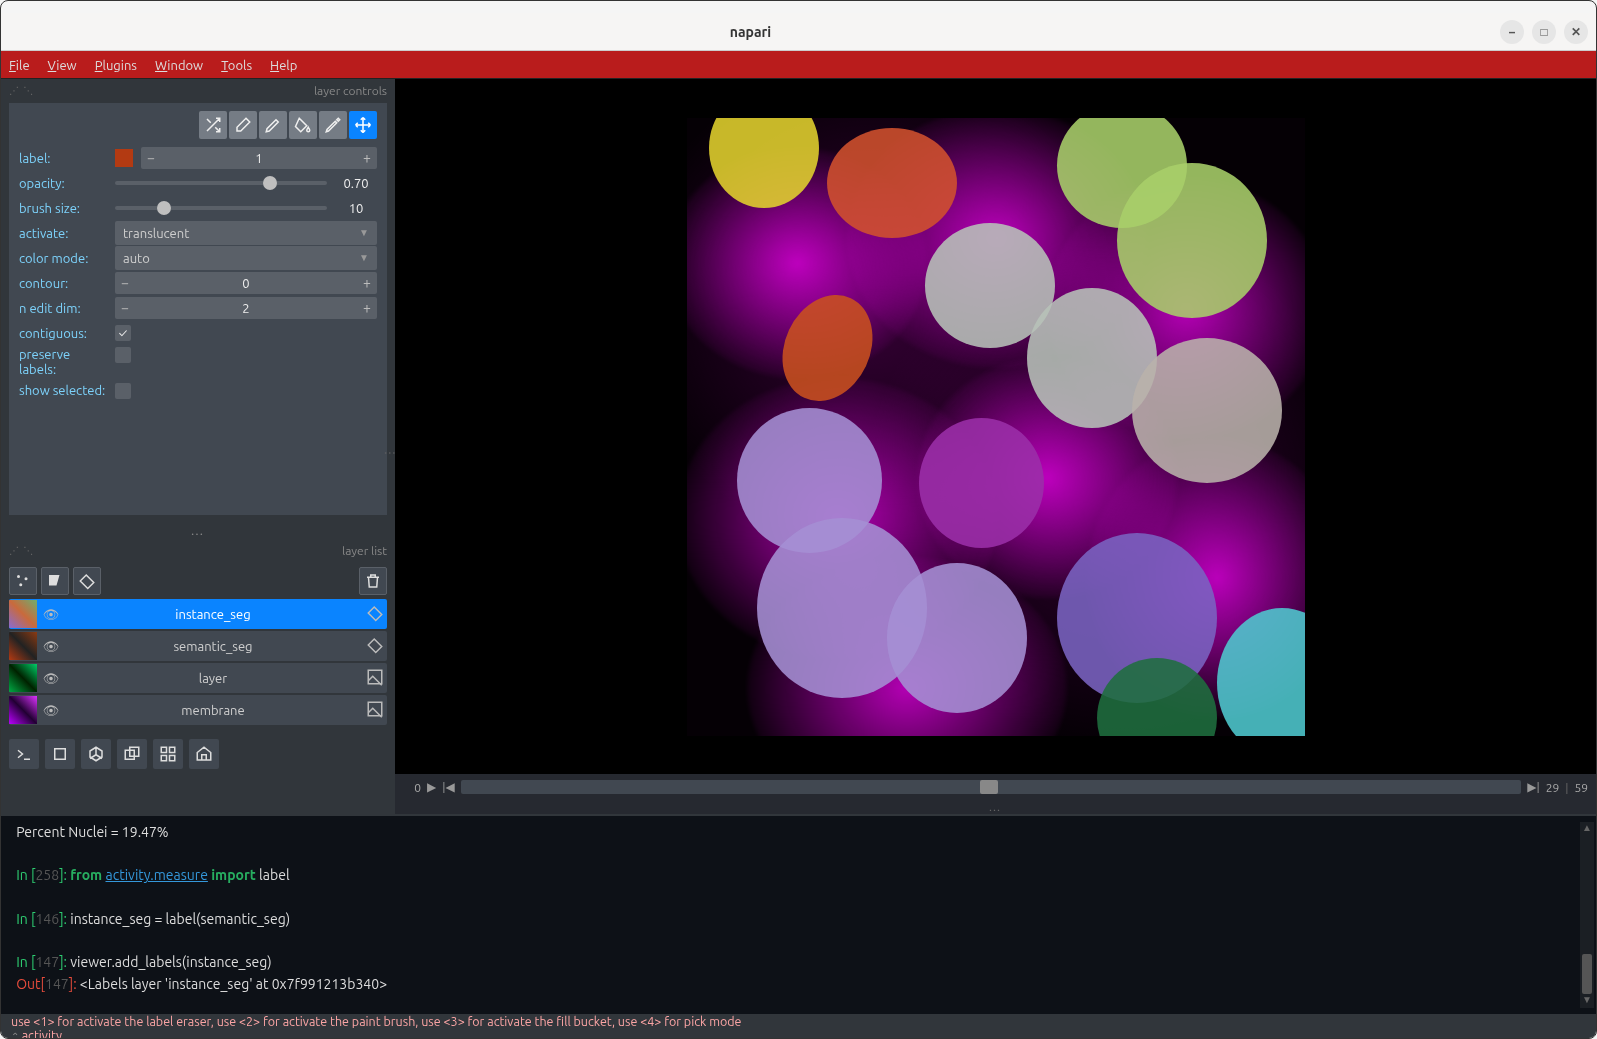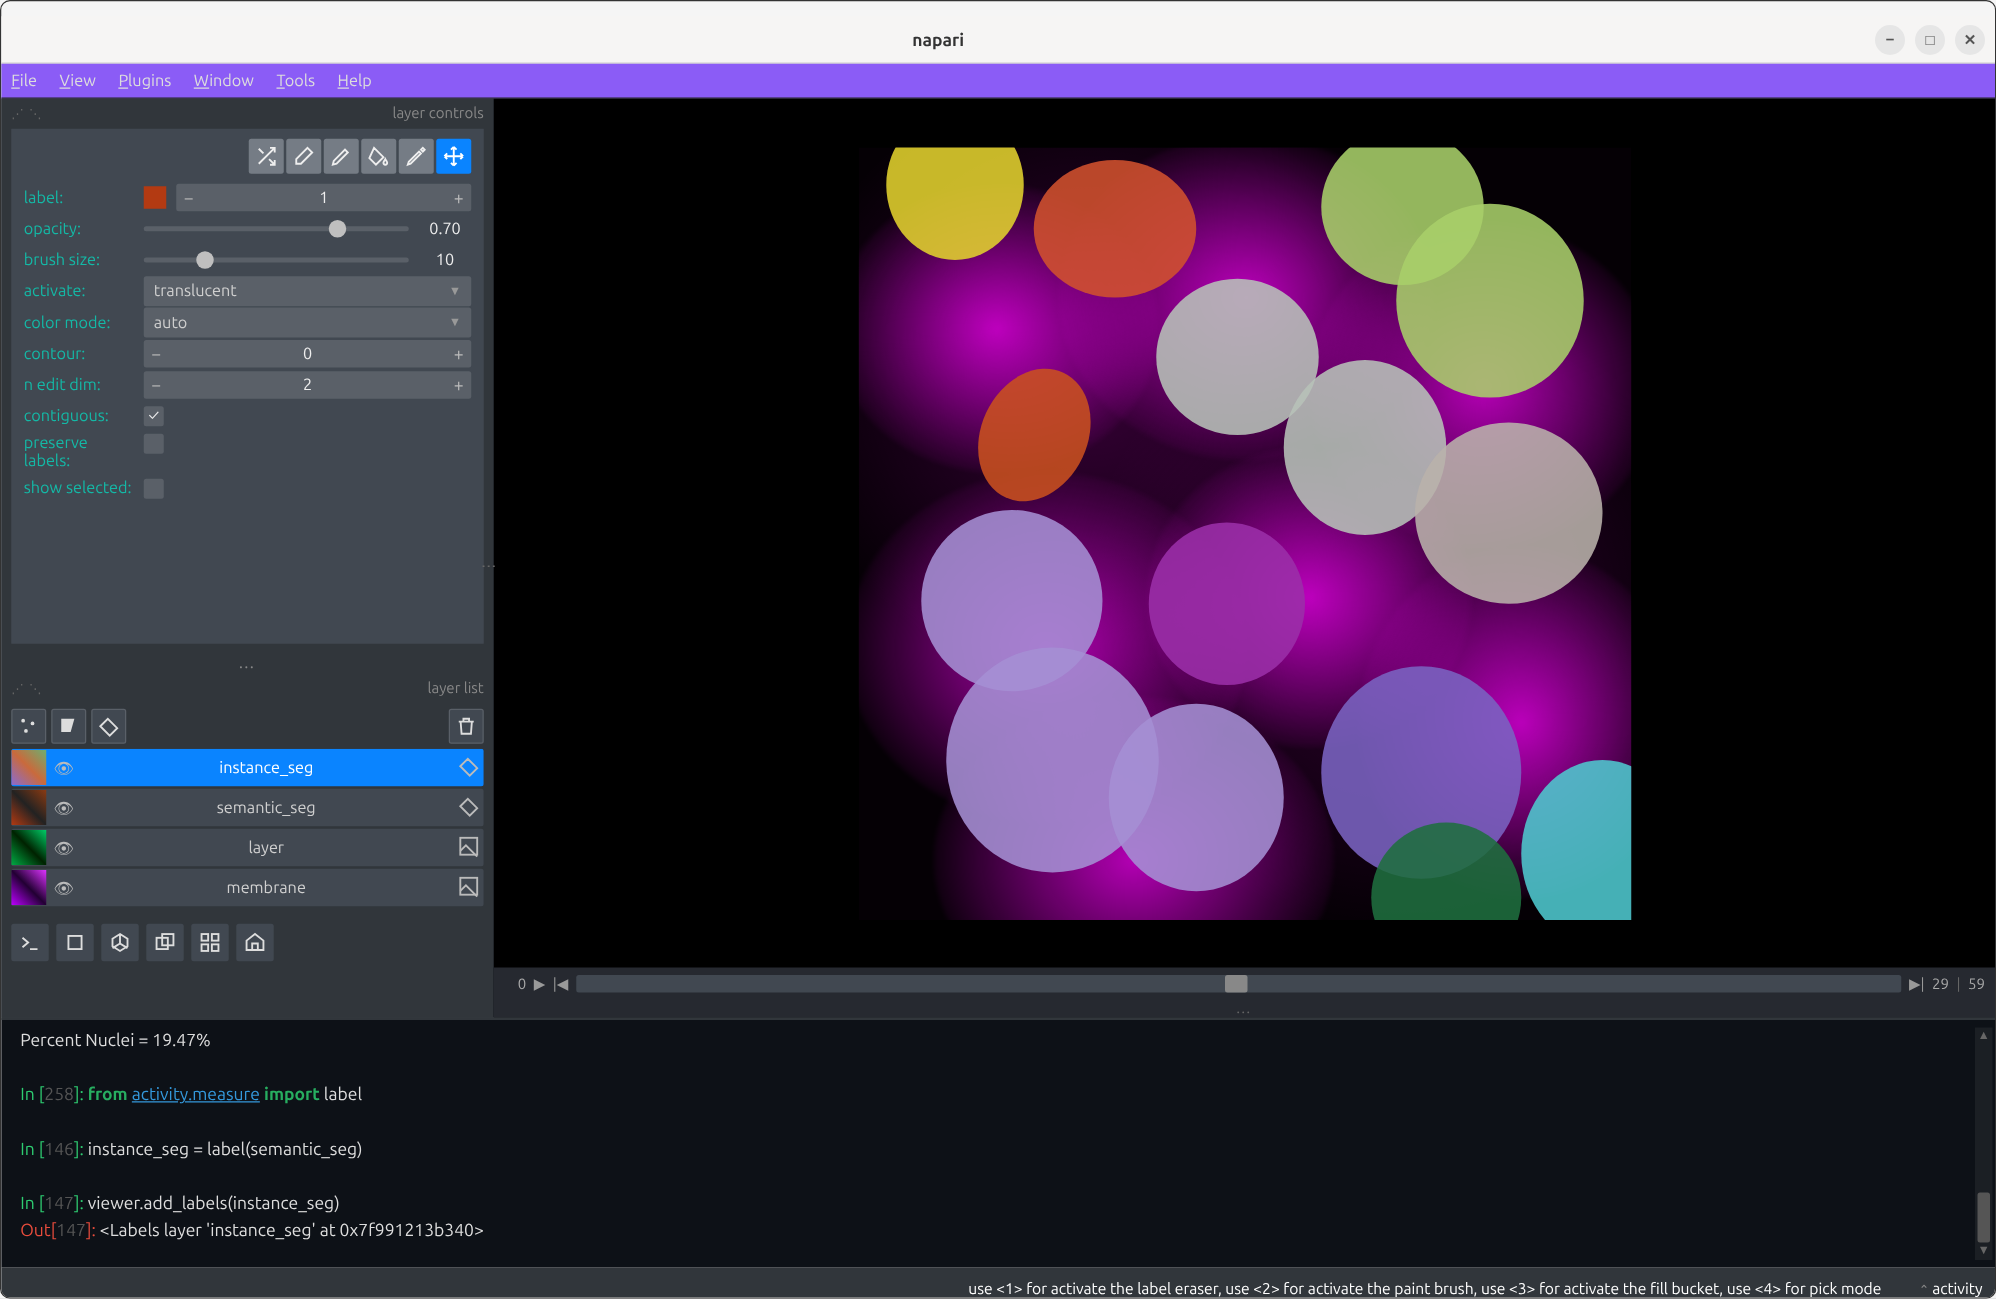"File" .menubar { background: #8b5cf6 -> #b91c1c }
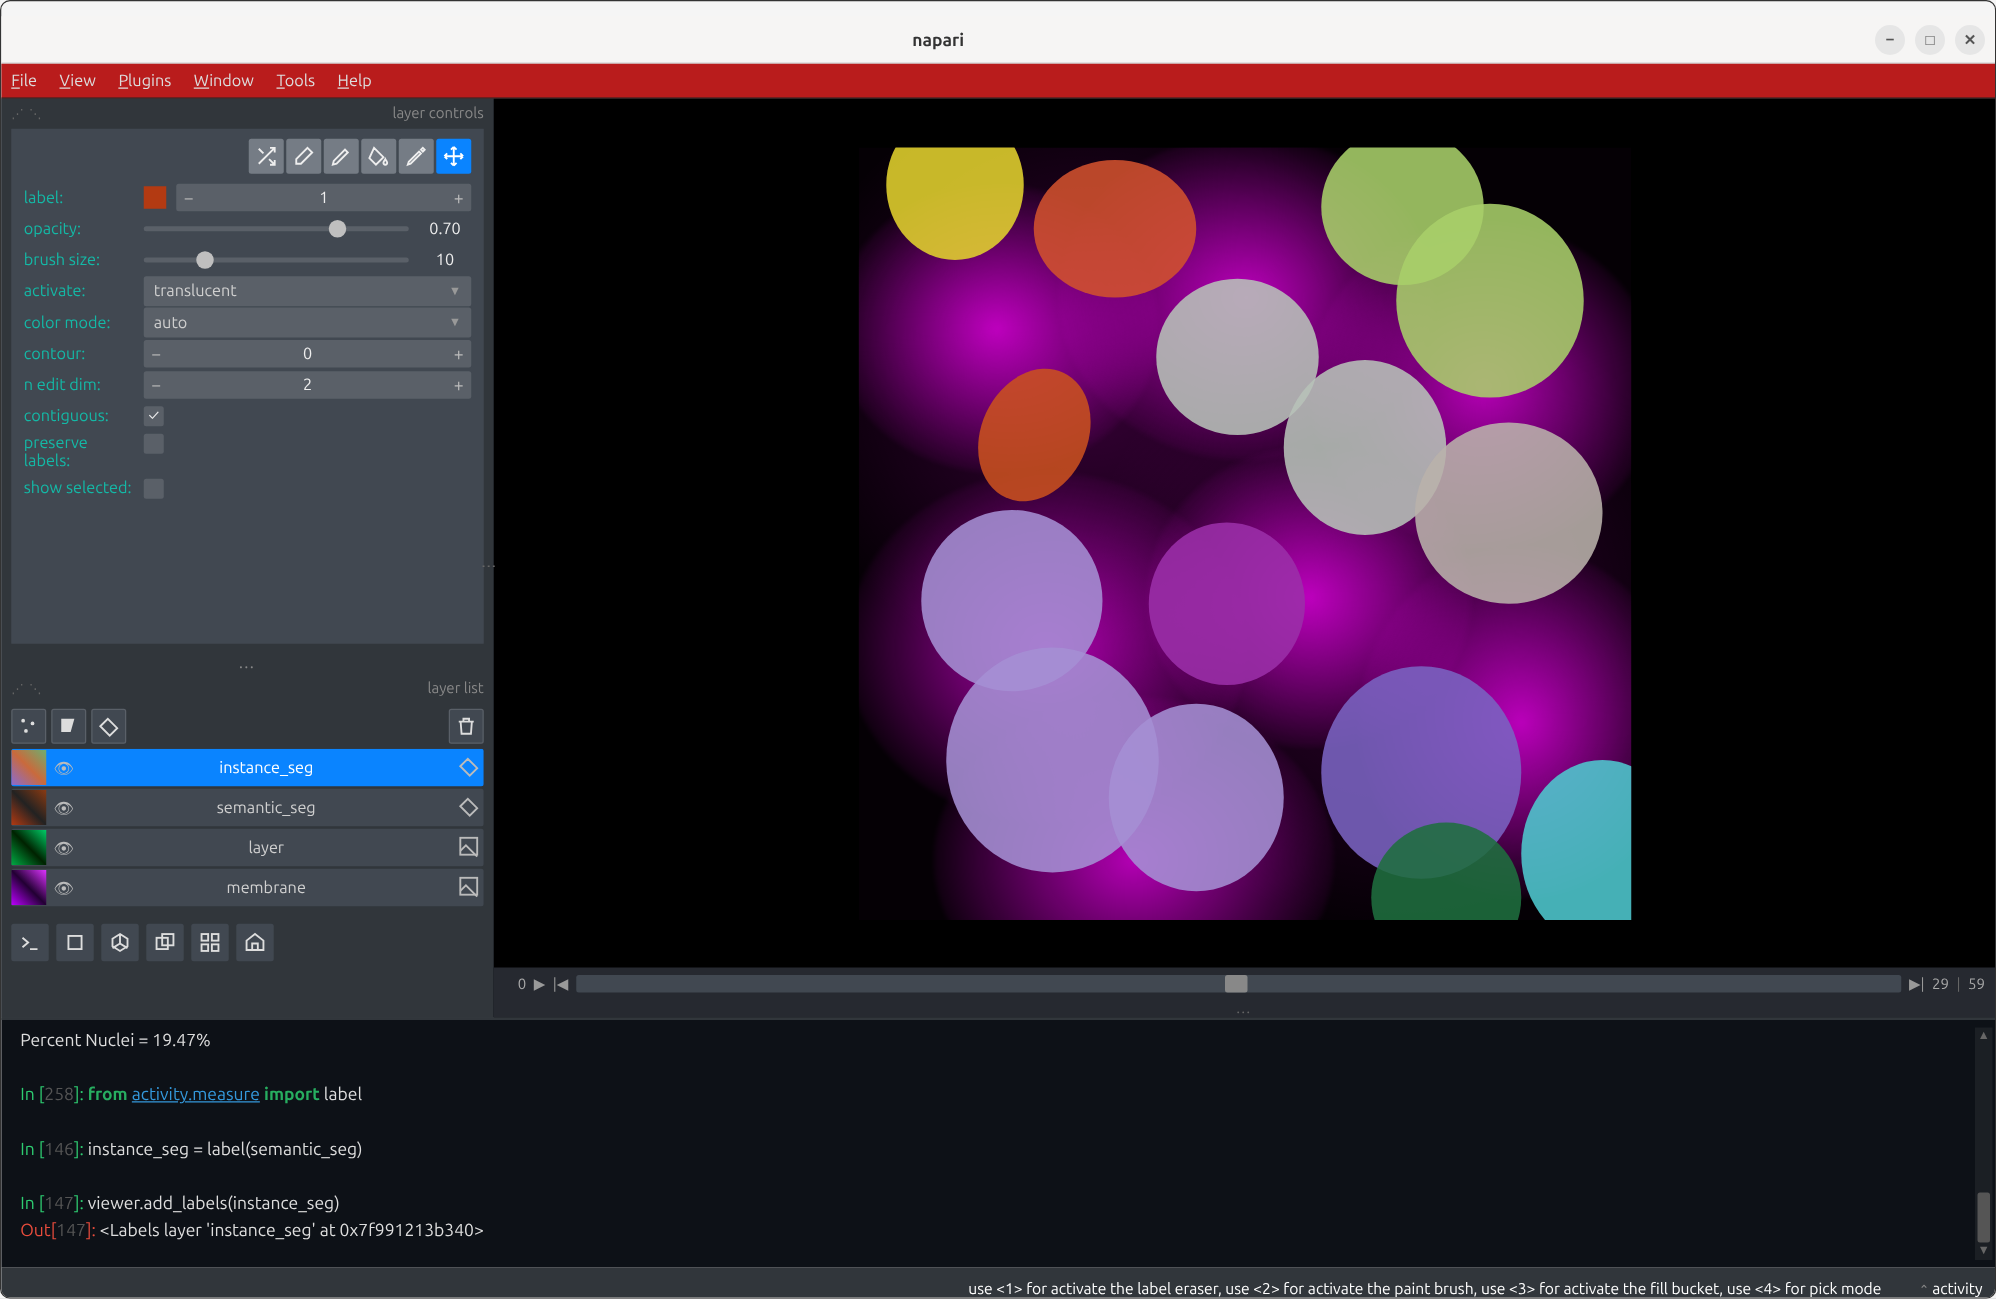"label:" .ctrl-label { color: #14b8a6 -> #7dd3fc }
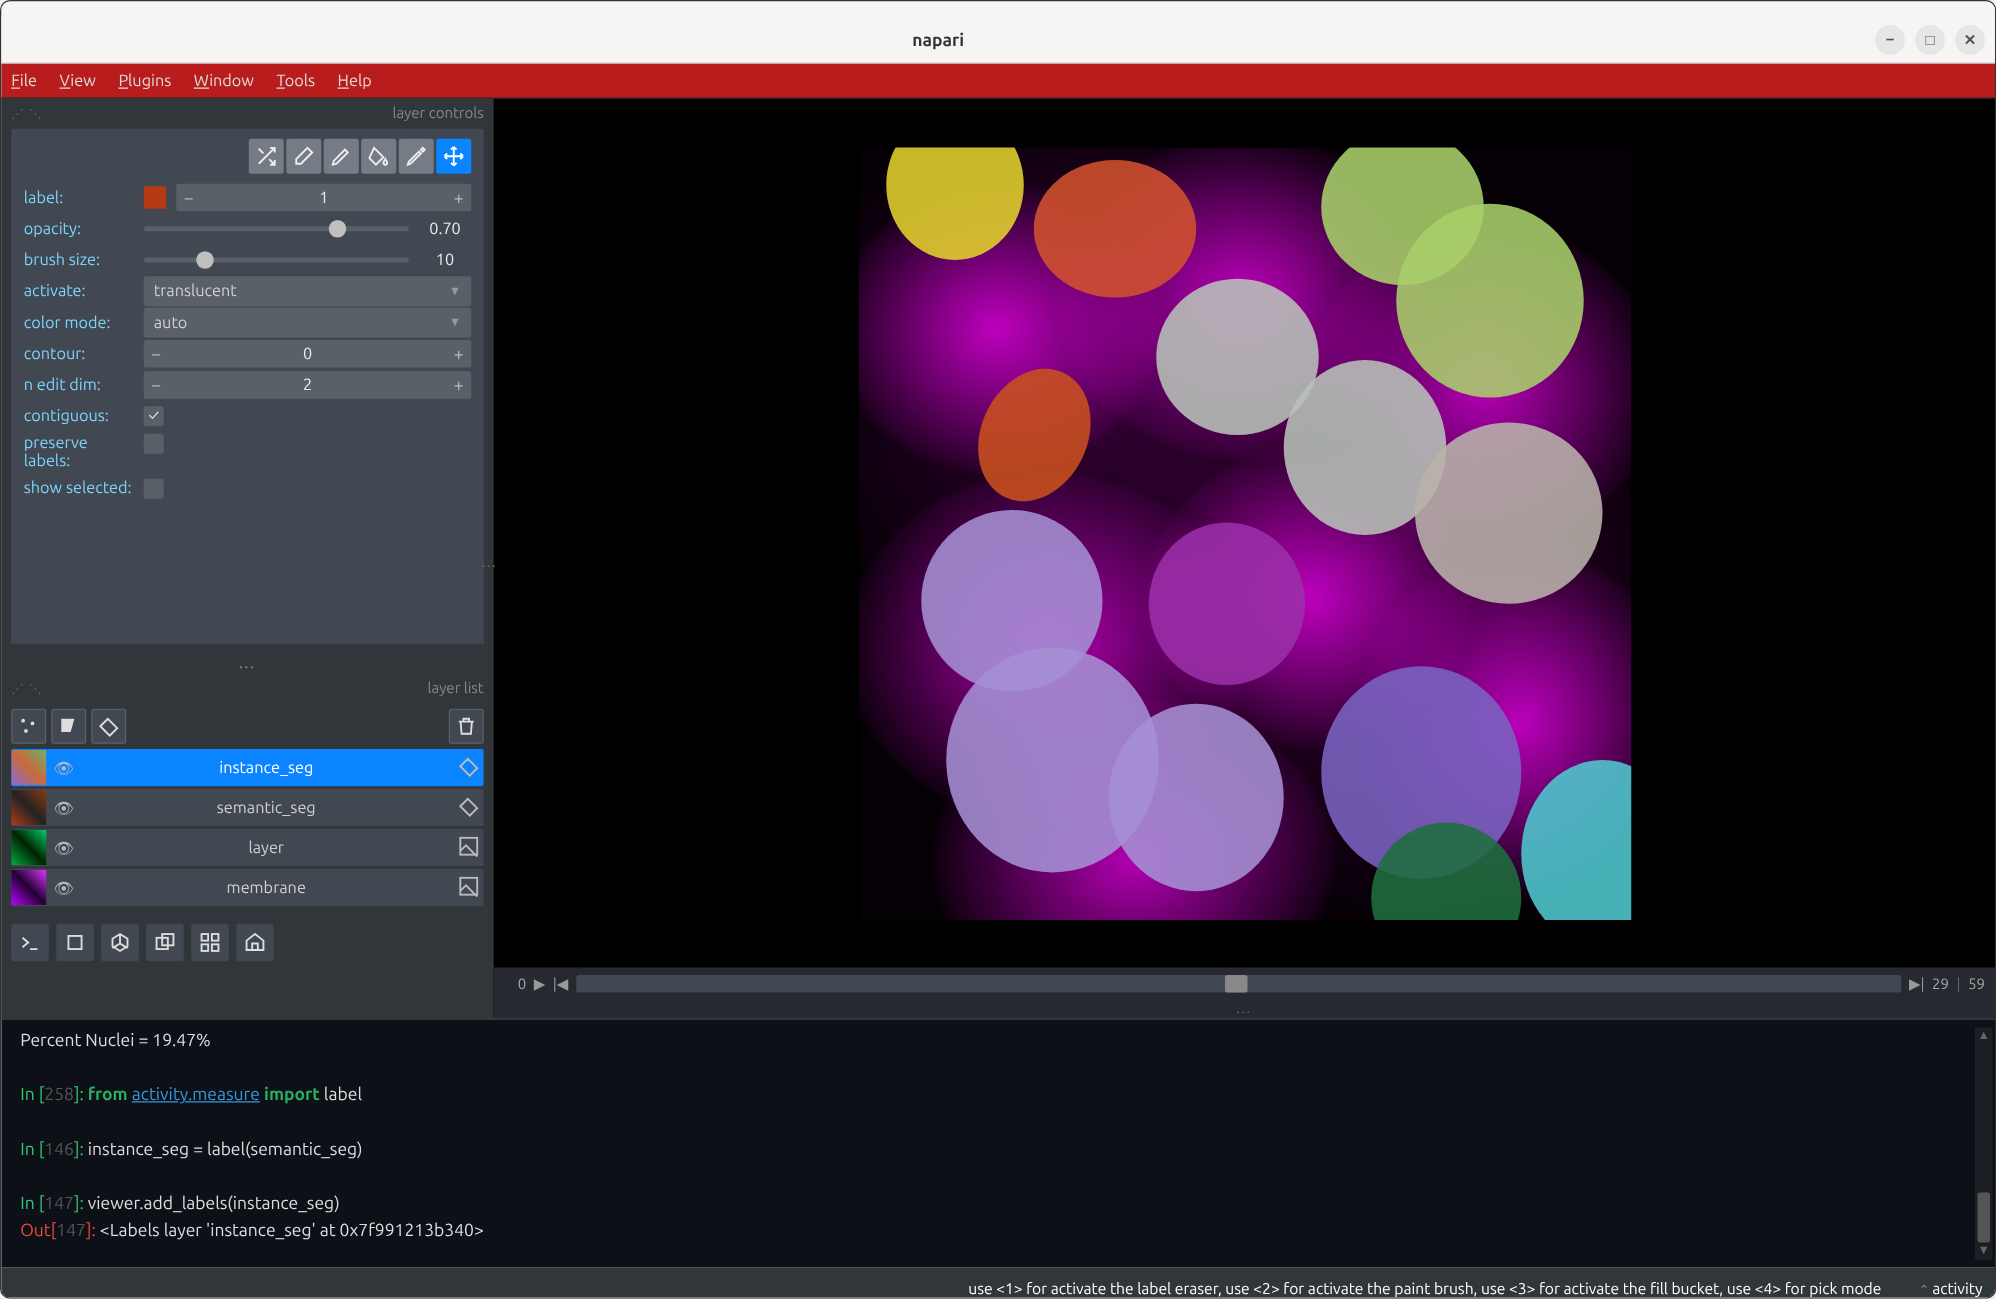"use <1> for activate the" .statusbar { align-items: flex-end -> flex-start; color: #ffffff -> #fca5a5; flex-direction: none -> column }
